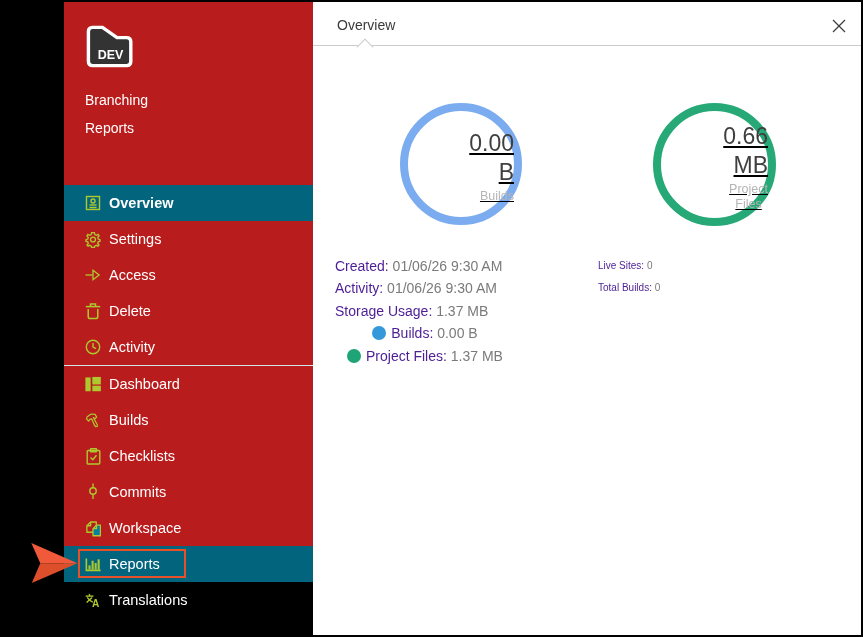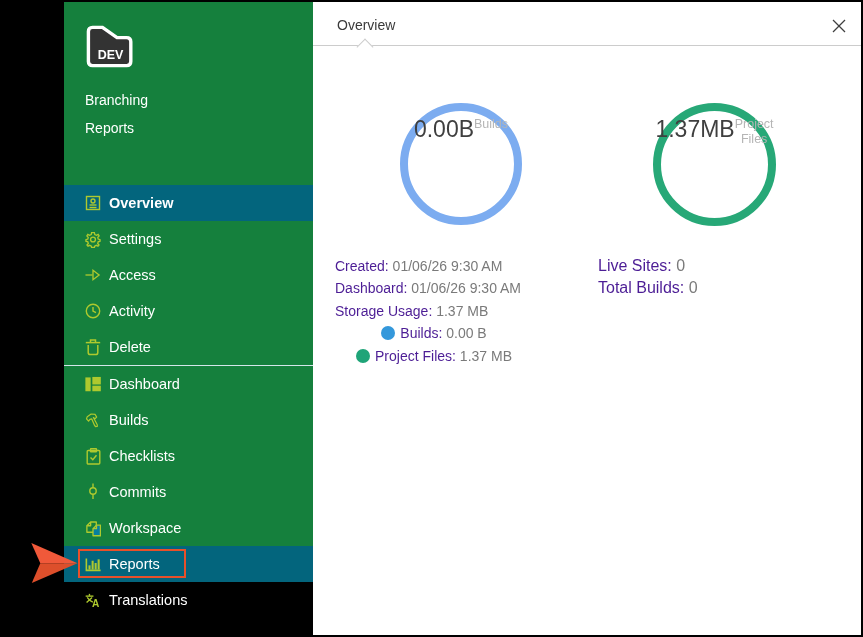"DEV" #sidebar { background: #15803d -> #b91c1c }
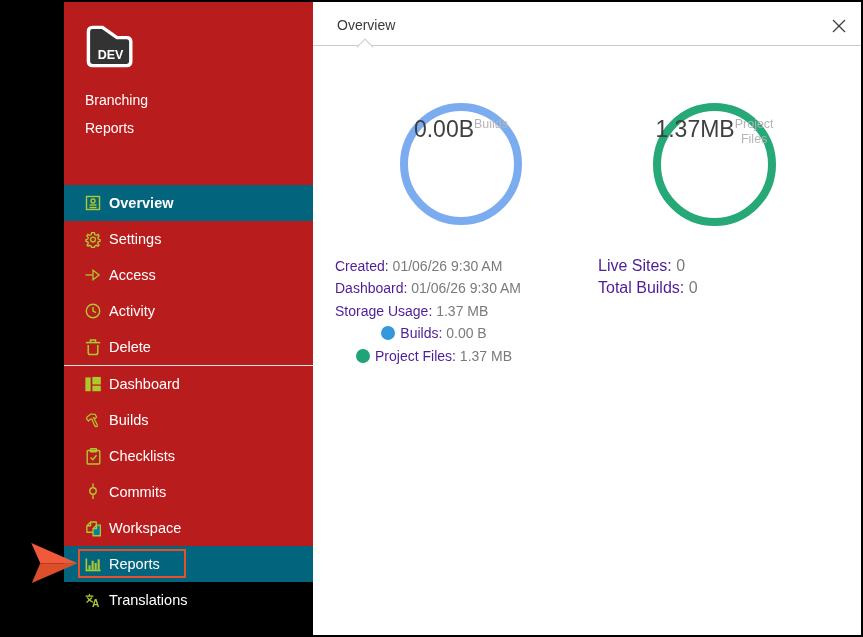"0.00" .circle { align-items: flex-start -> flex-end; flex-direction: row -> column; text-decoration: none -> underline }
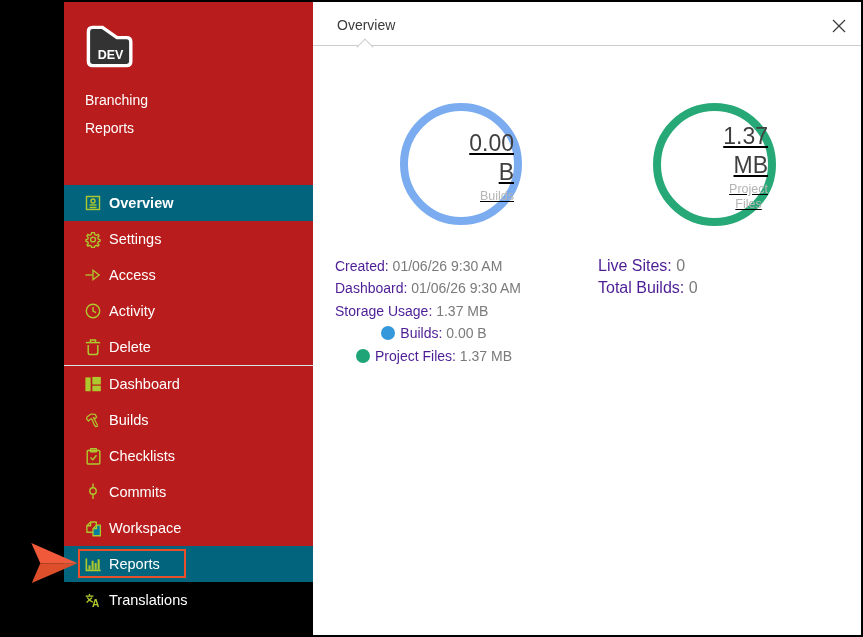"1.37" div.cval { text: 1.37 -> 0.66 }
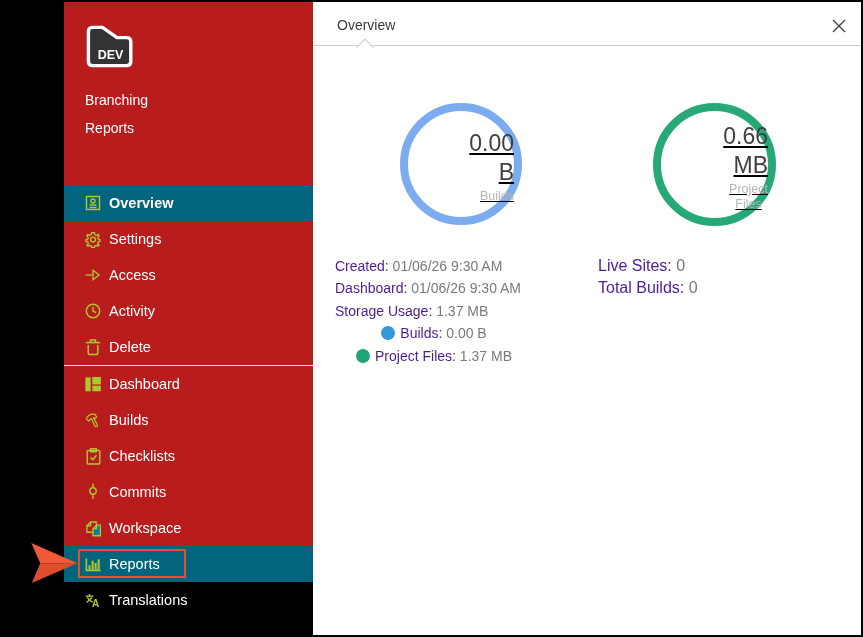"Live Sites: 0" #stats2 { font-size: 16px -> 10px }
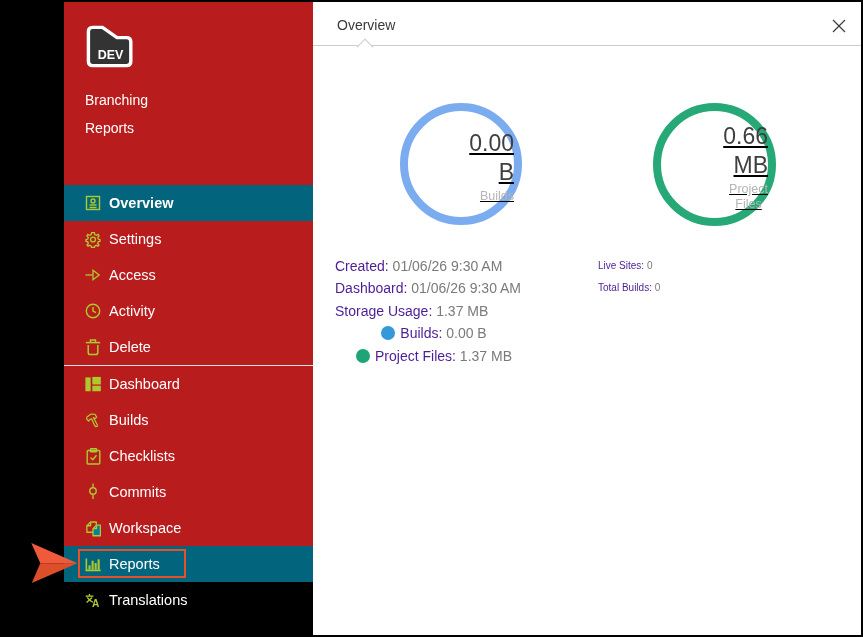"Dashboard:" b { text: Dashboard -> Activity }
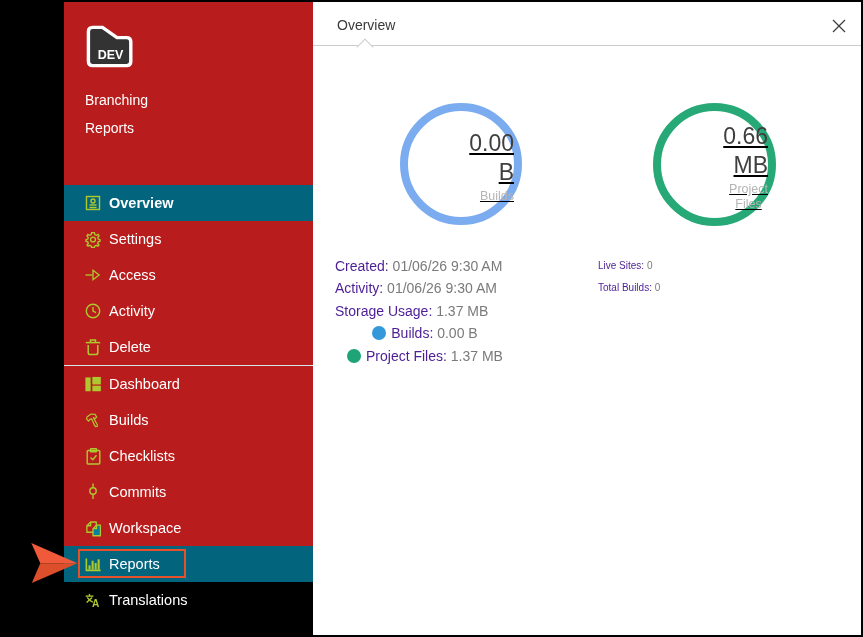"Activity" li { order: before "Delete" -> after "Delete" }
